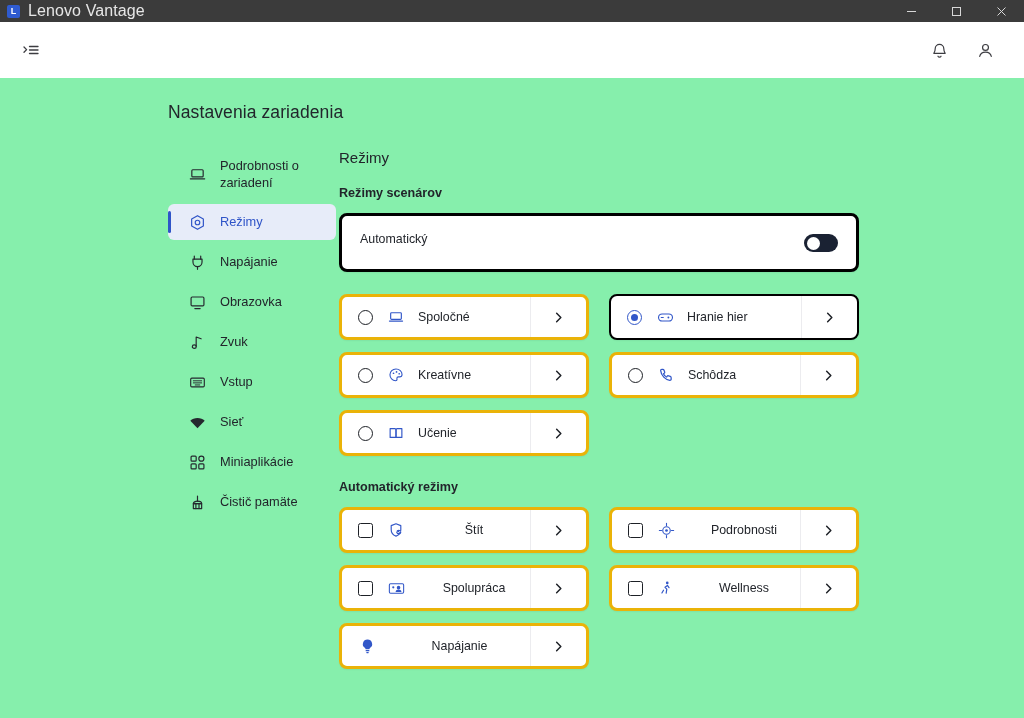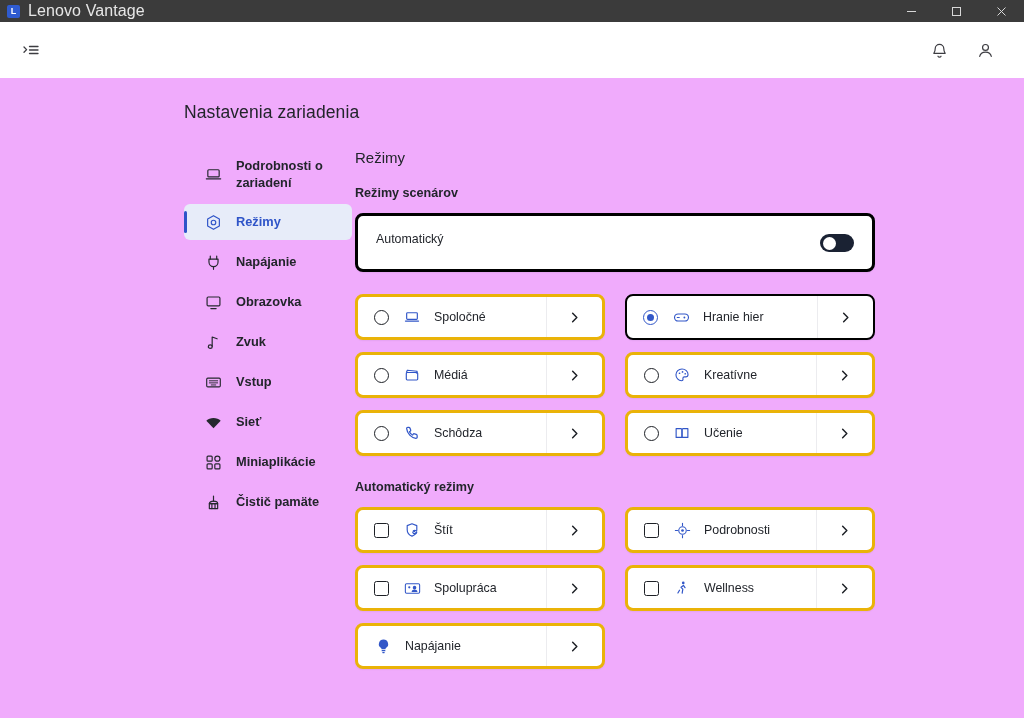"Nastavenia zariadenia" .page { background: #f0abfc -> #86efac; padding: 16px 0 0 16px -> 16px 0 0 0 }
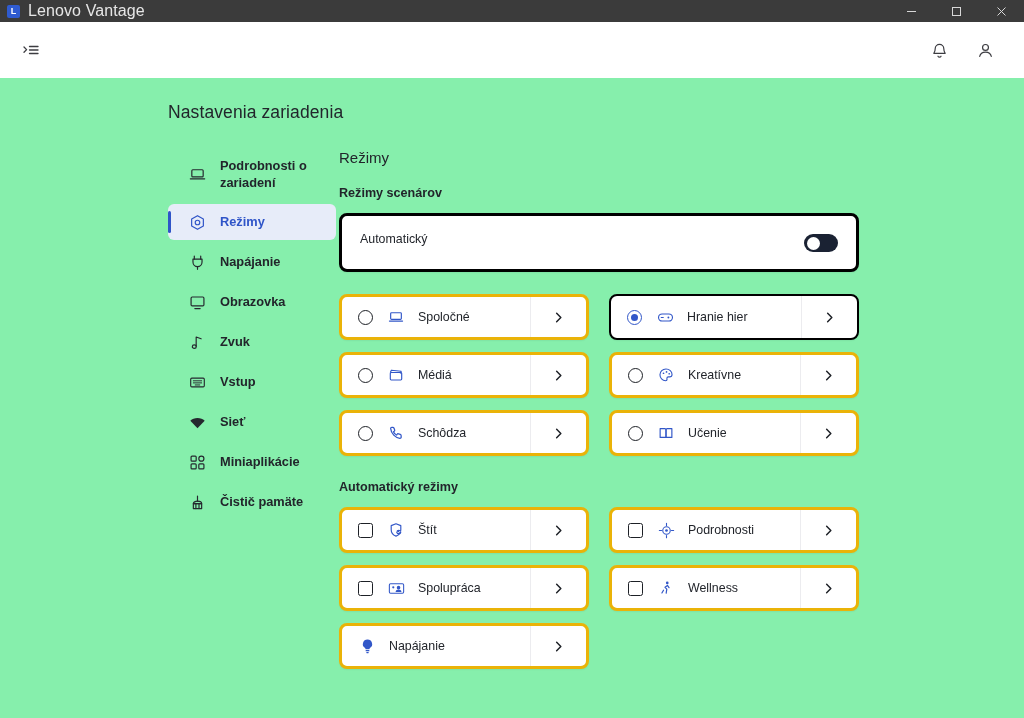"Podrobnosti o" .sidebar { font-weight: bold -> none }
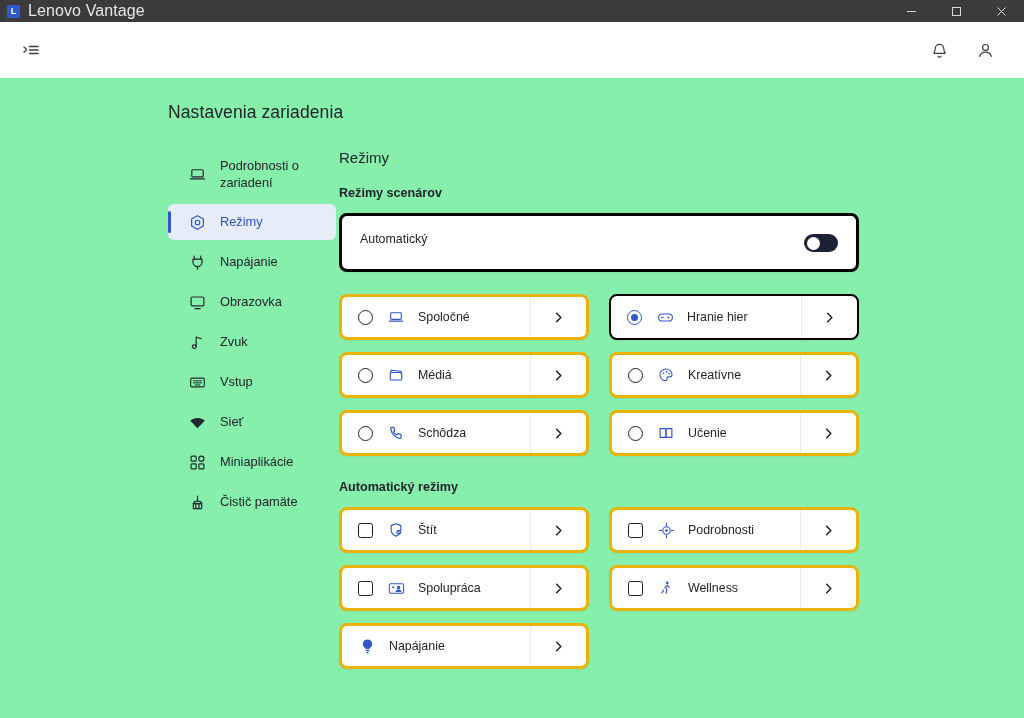"Médiá" div.mode-card { html: <div> <span></span> <span> <svg> <rect></rect> <path></path> </svg> </span> <span>Médiá</span> <span> <svg> <path></path> </svg> </span> </div> -> none }
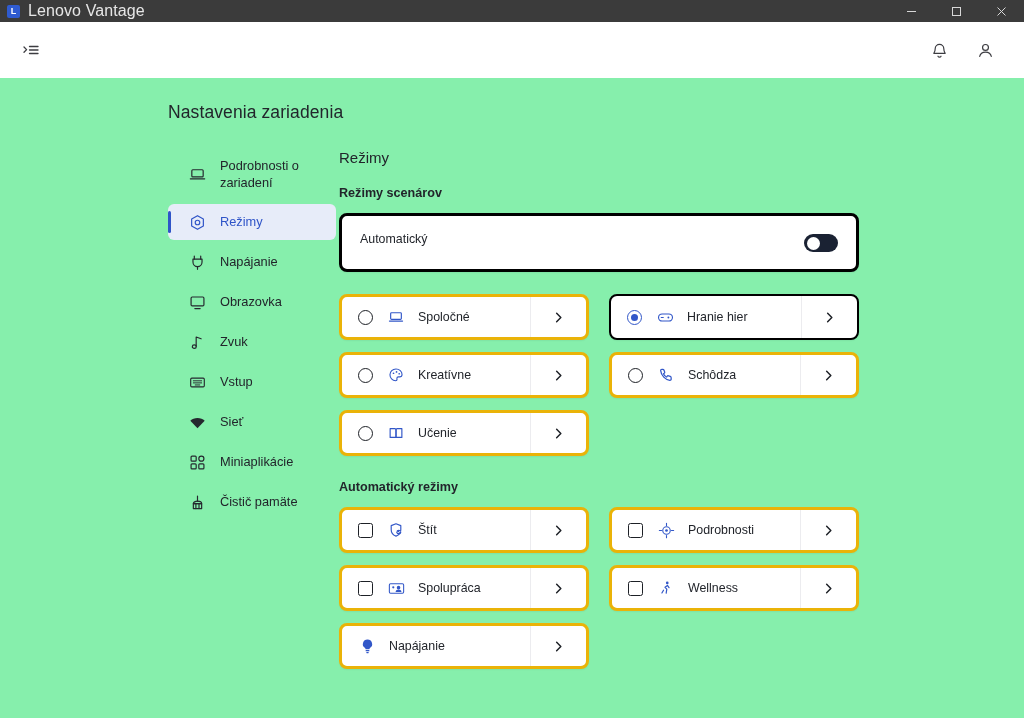"Štít" .grid.smart { text-align: none -> center }
